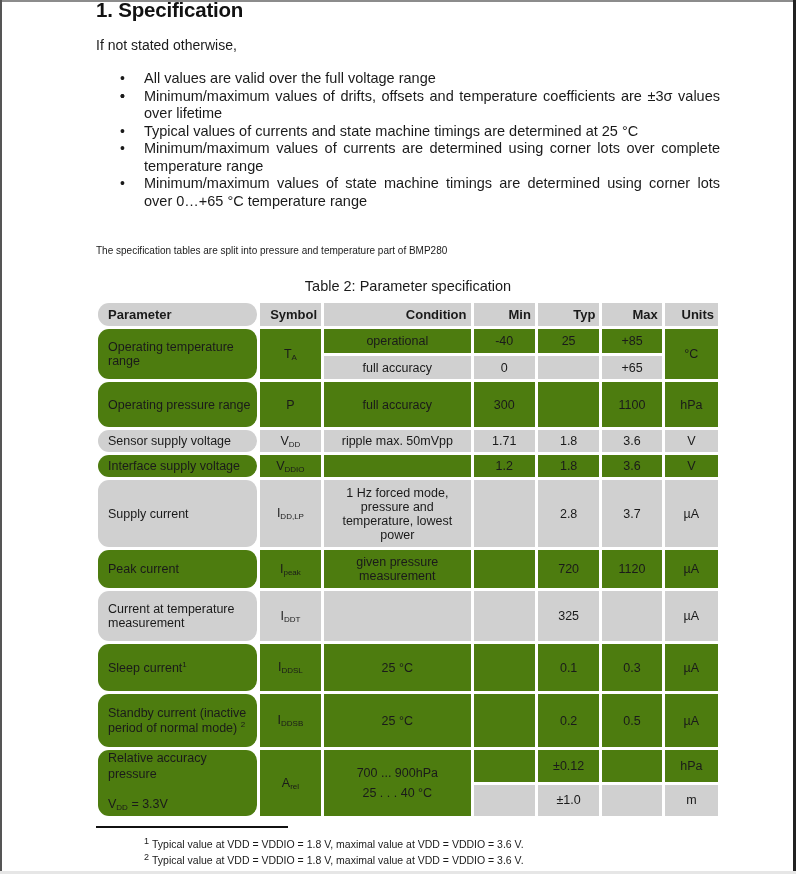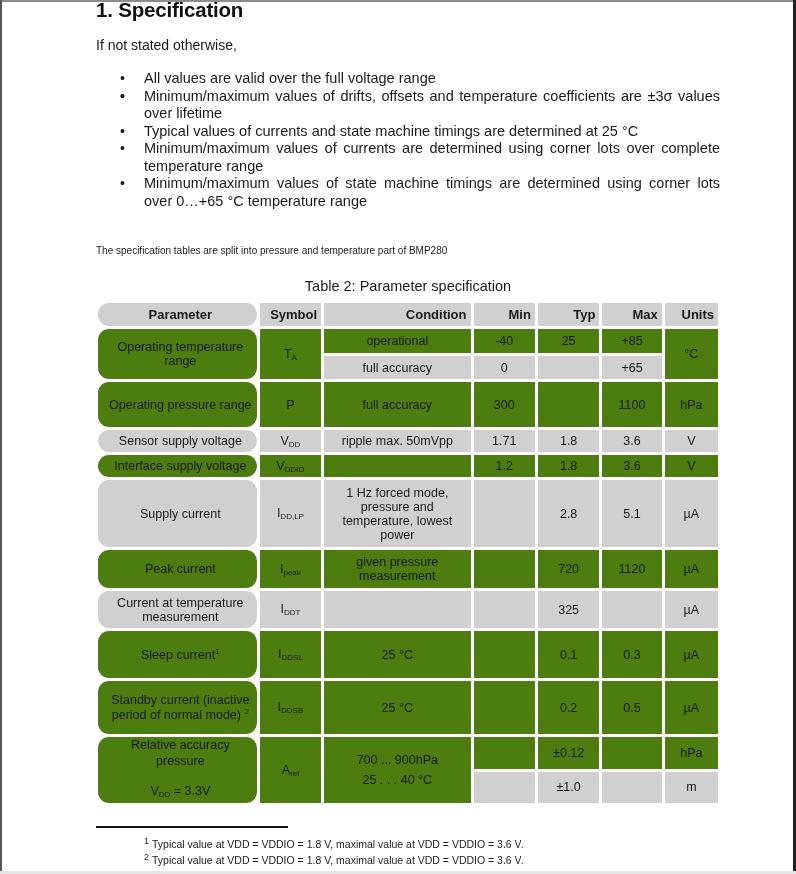"Parameter" table.spec th.left, table.spec td.left { text-align: center -> left }
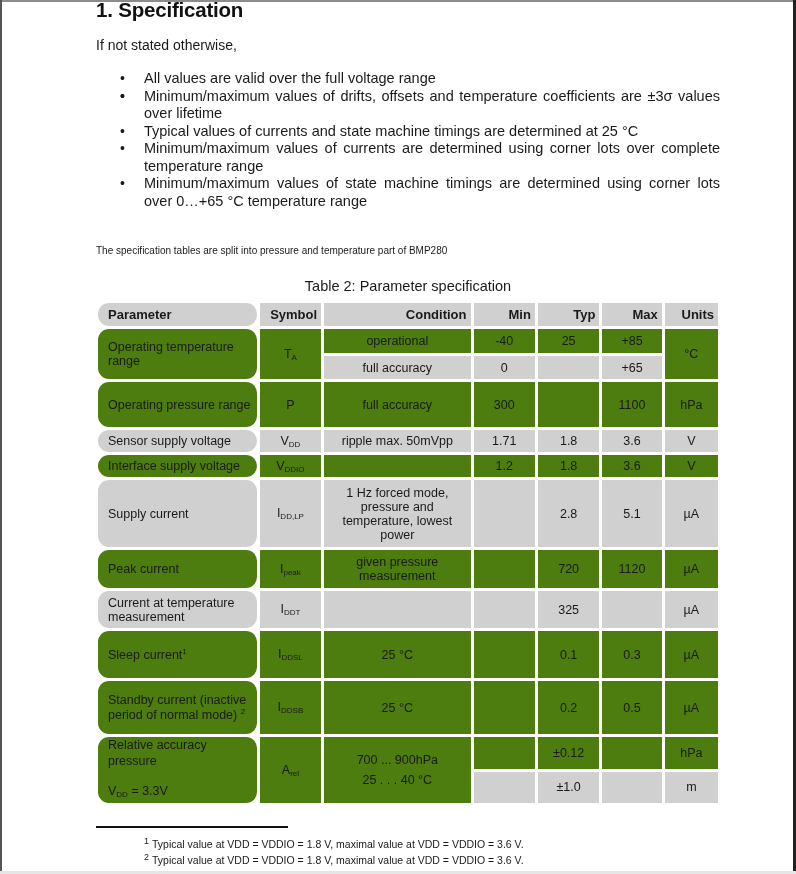"5.1" td.dk { text: 5.1 -> 3.7 }
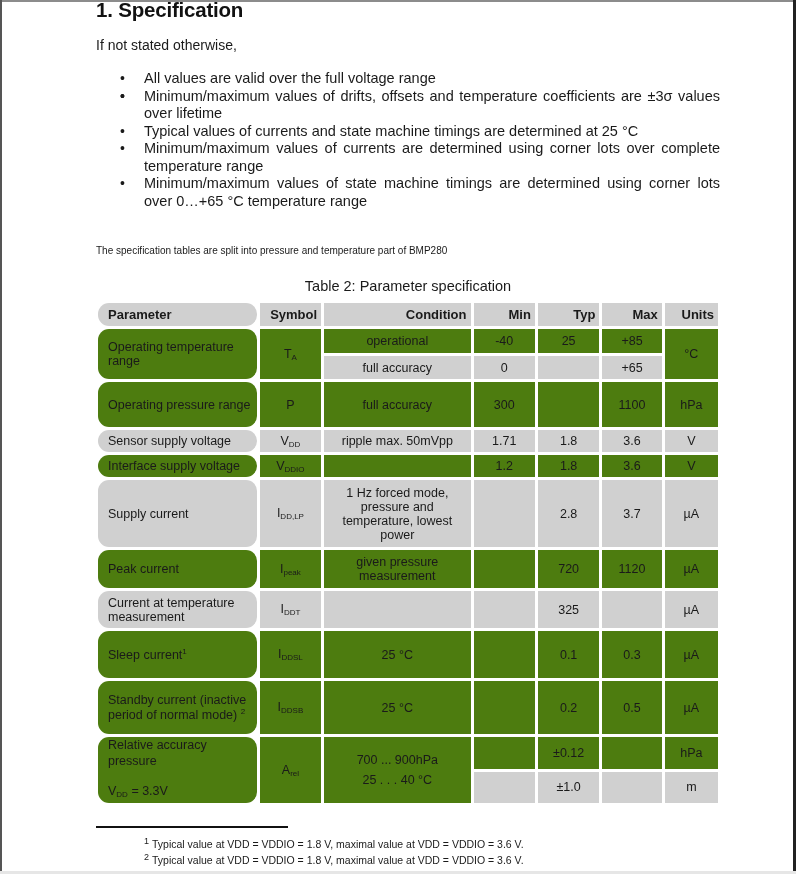"Current at temperature measurement" tr { height: 37px -> 50px }
